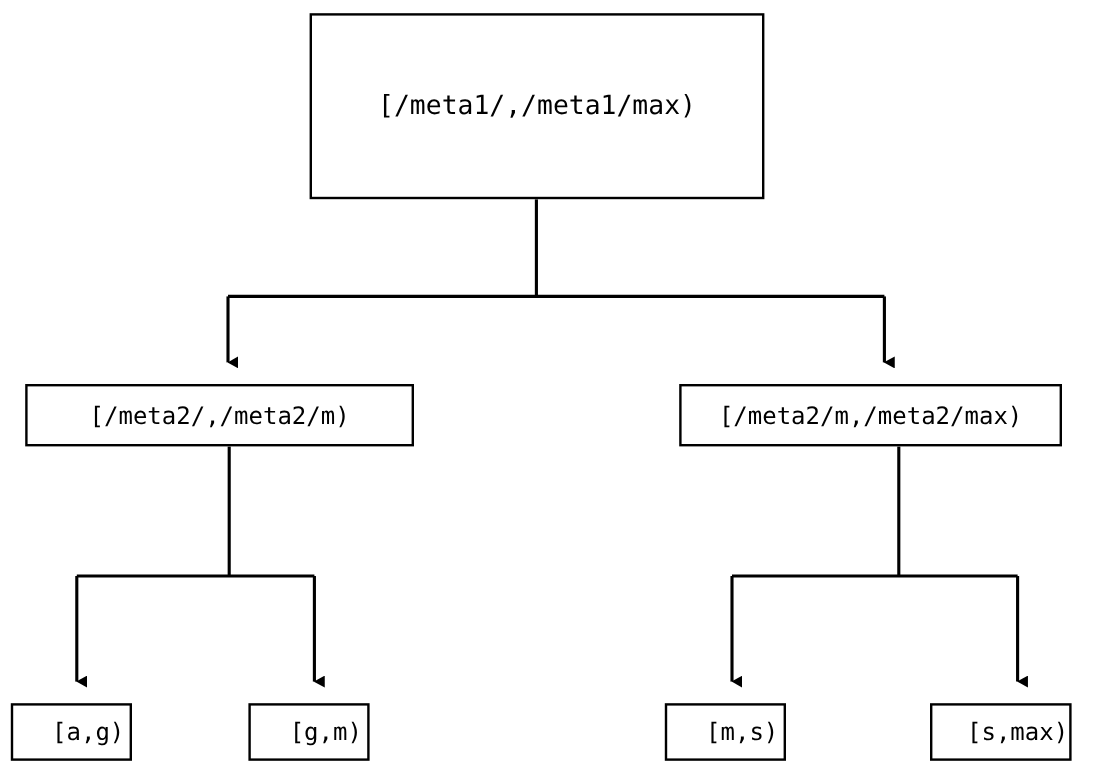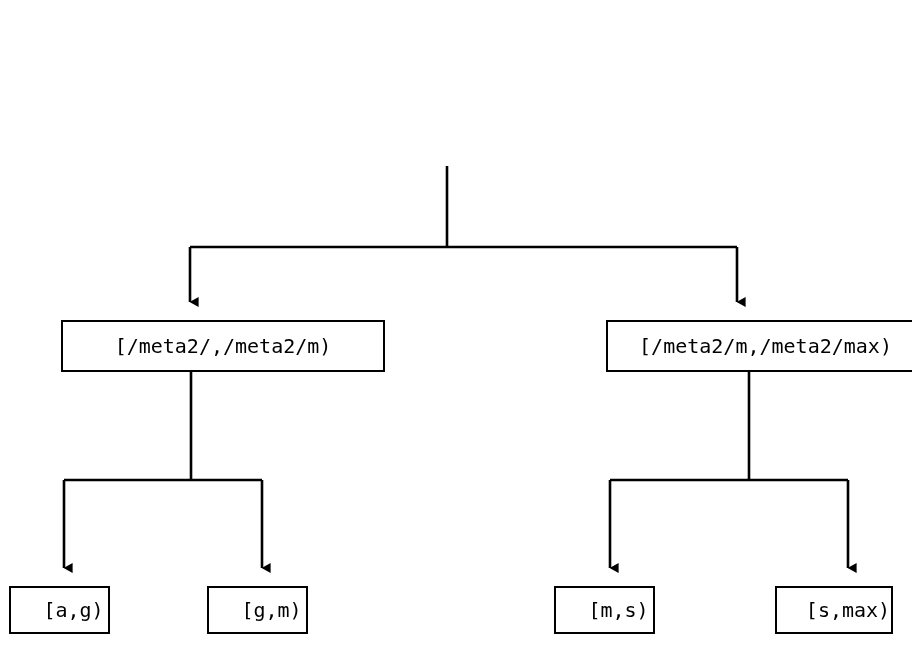"[/meta1/,/meta1/max)" div.node { html: none -> <div> <span>[/meta1/,/meta1/max)</span> </div> }
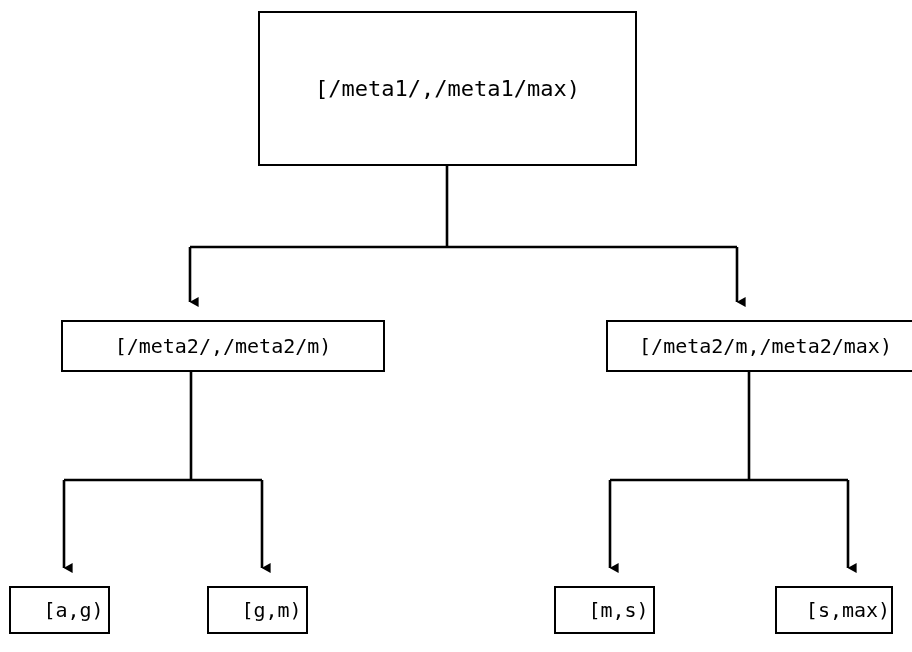"[/meta2/,/meta2/m)" .node-mid { margin-left: 40px -> none }
